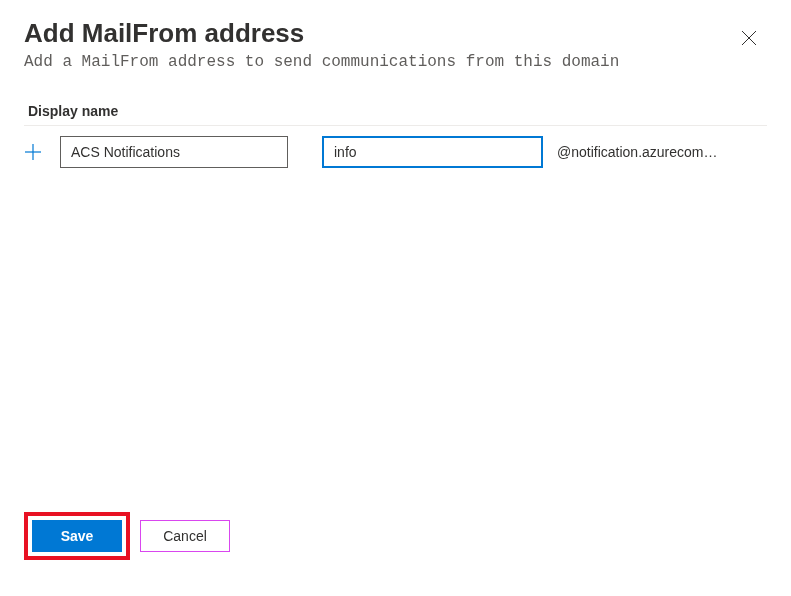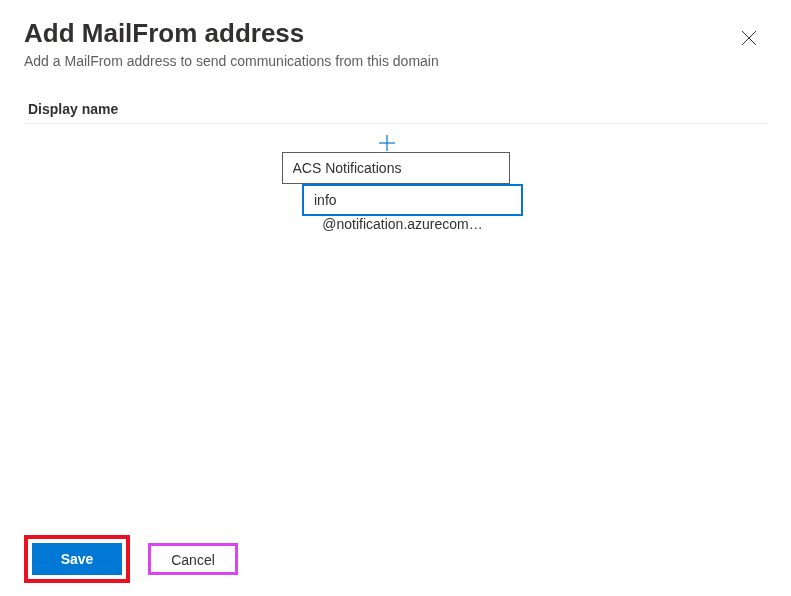"Add a MailFrom address to" .subtitle { font-family: none -> Liberation Mono, monospace; font-size: 14px -> 16px }
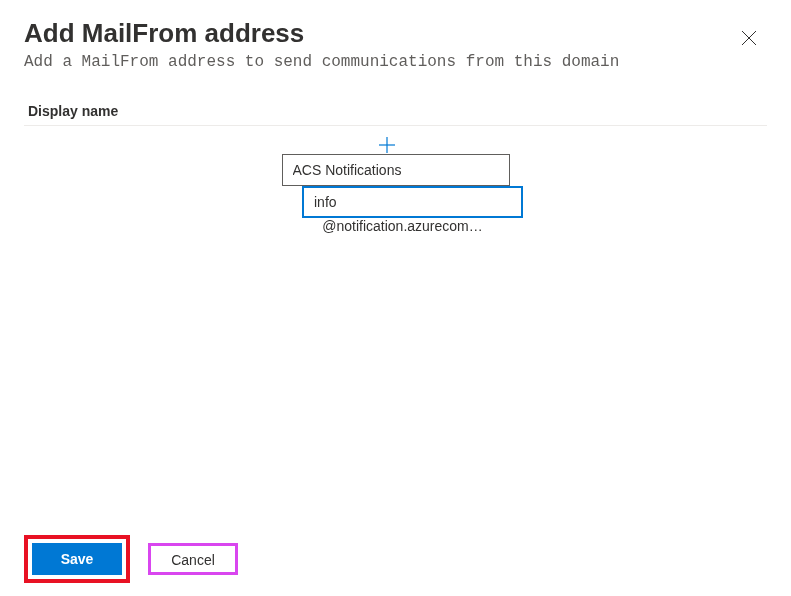"ACS Notifications" .inputs-row { flex-direction: column -> none }
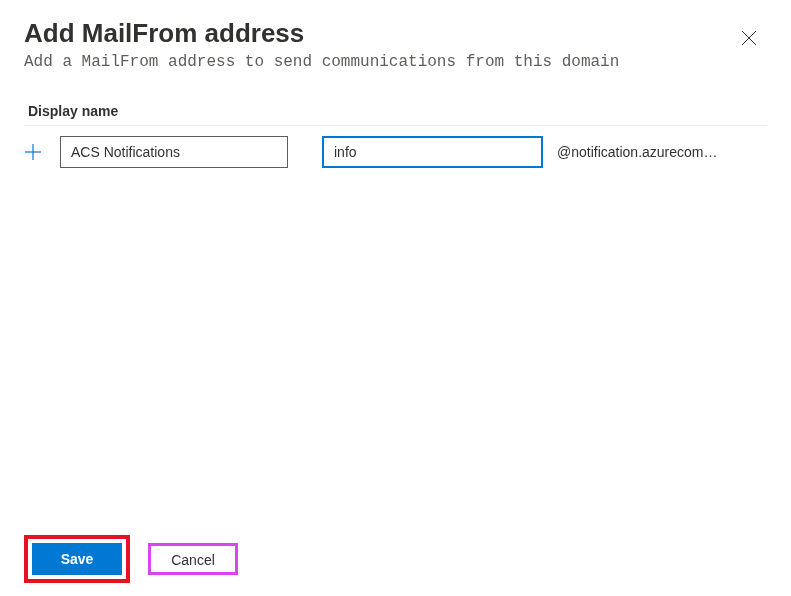"Save" .footer { bottom: 13px -> 36px; gap: 18px -> 10px }
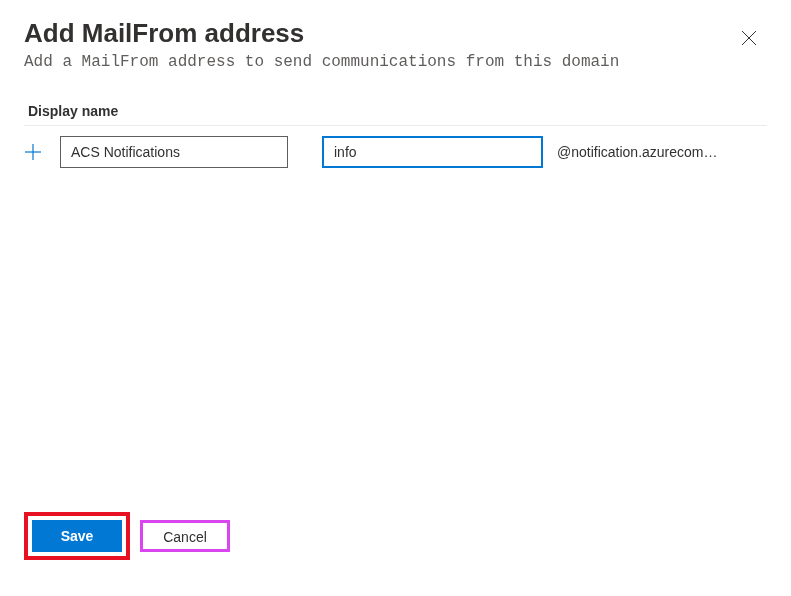"Cancel" .btn-cancel { border: 3px solid #d946ef -> 1px solid #d946ef }
